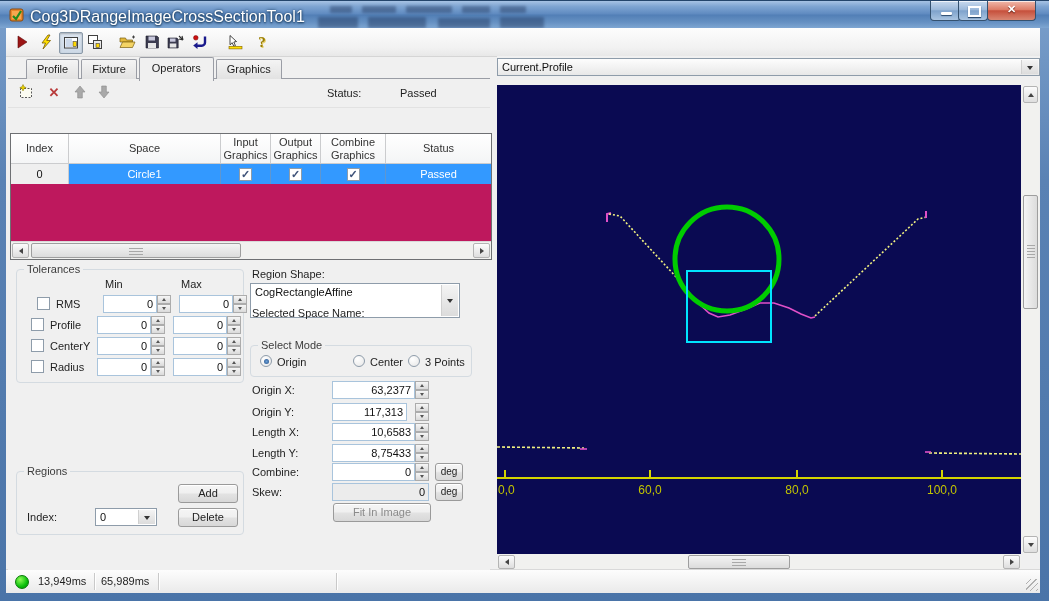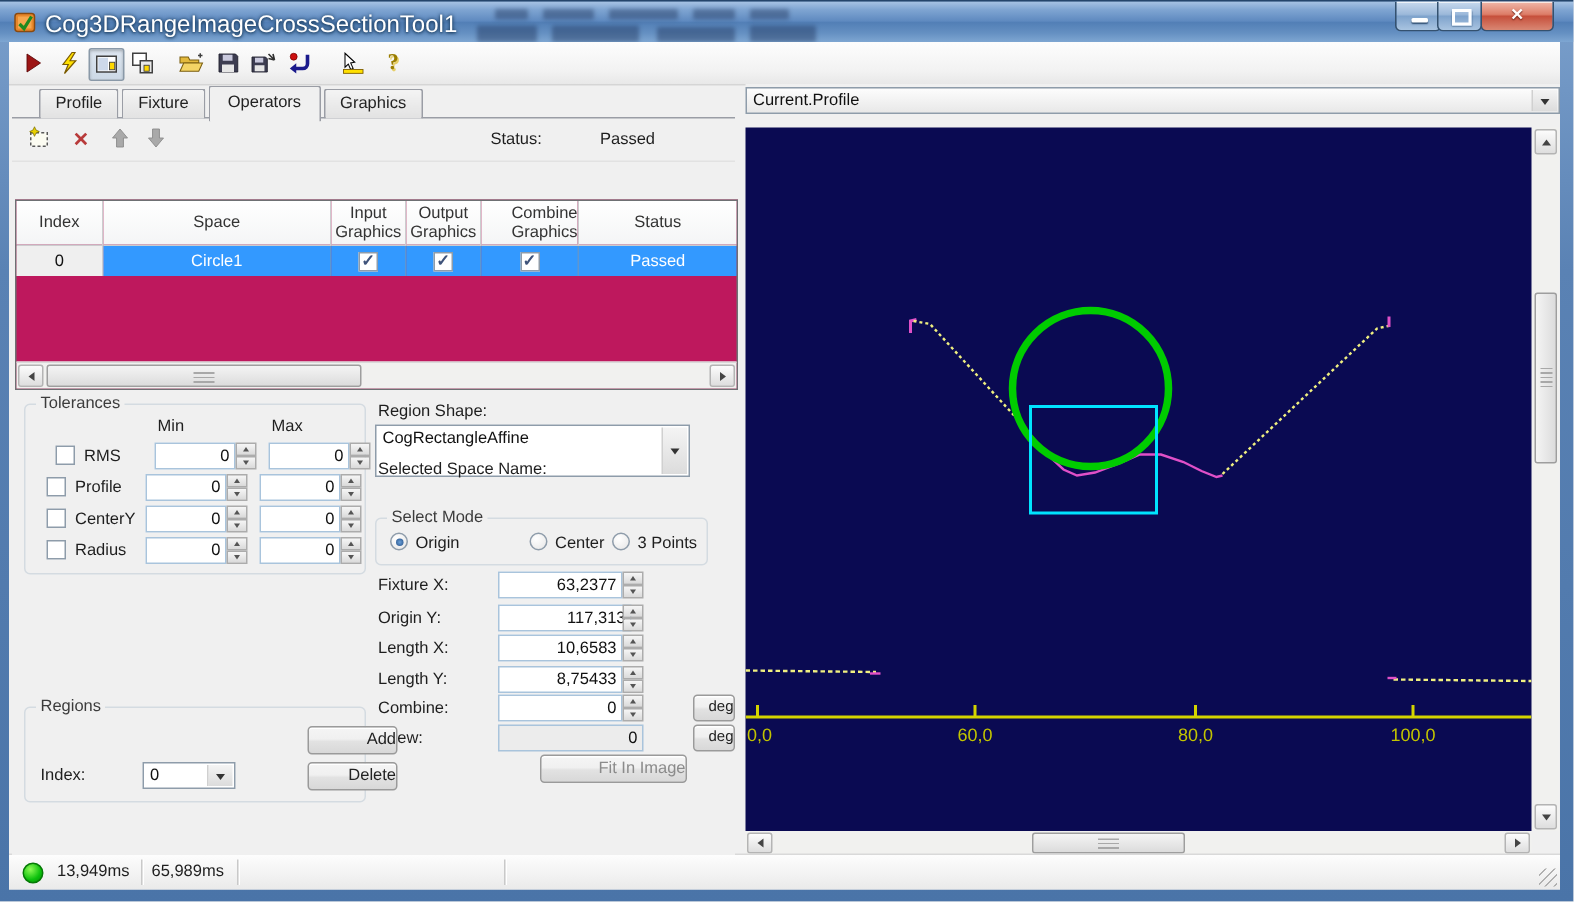"Combine Graphics" div.th { text-align: right -> none }
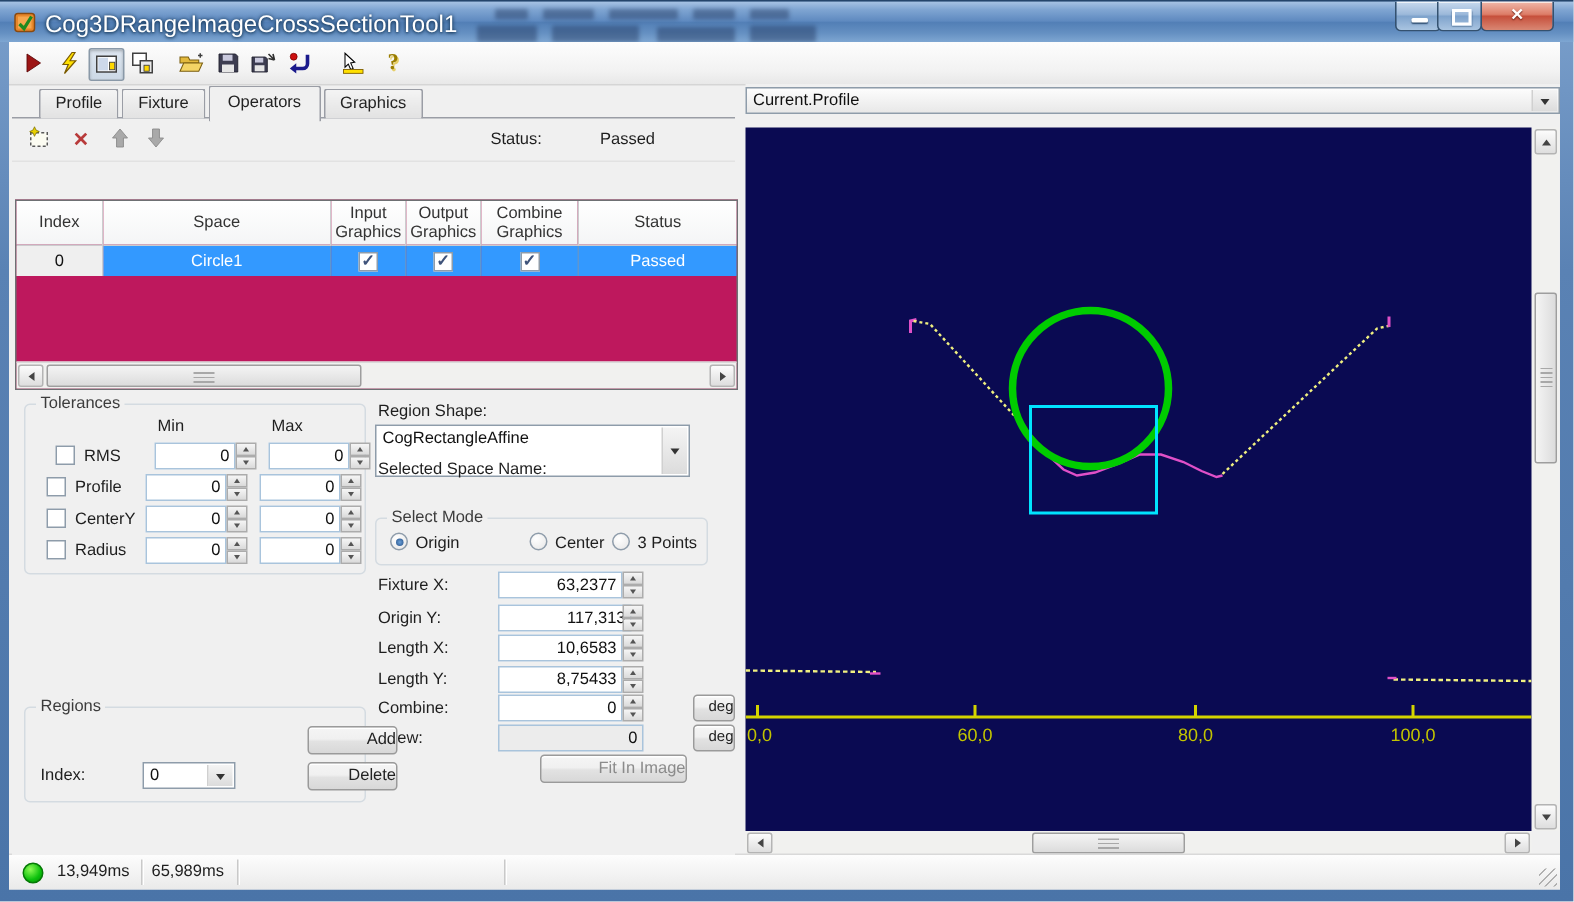"Fixture X:" span.lbl { text: Fixture -> Origin }
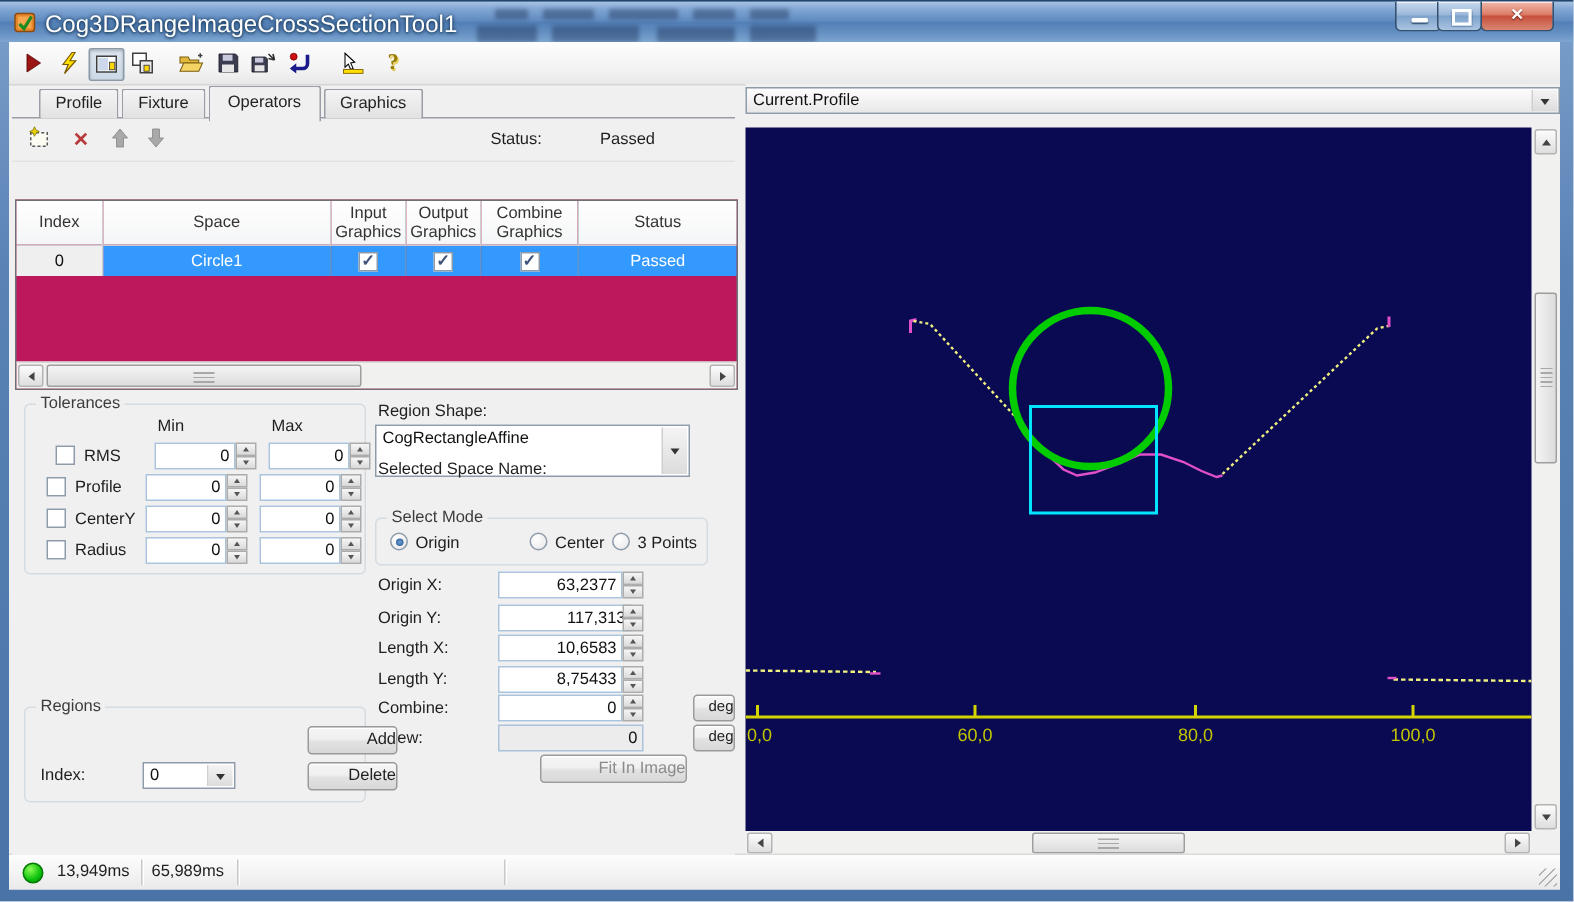"117,313" span.numfield { right: 8px -> 22px }
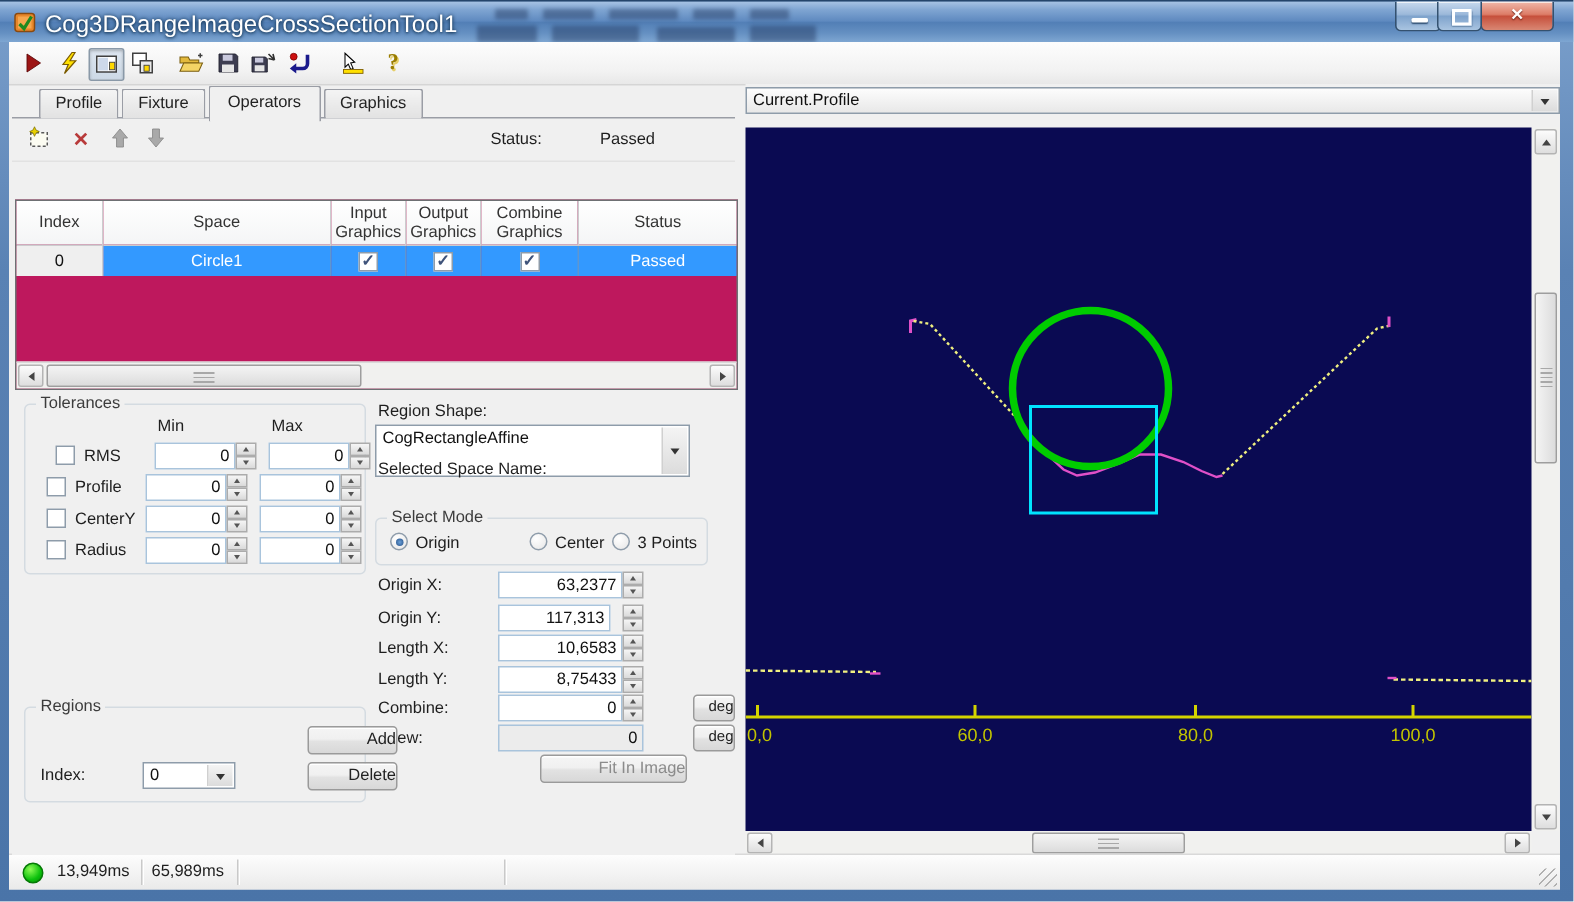"deg" .btn { margin-left: 27px -> none; text-align: right -> center }
